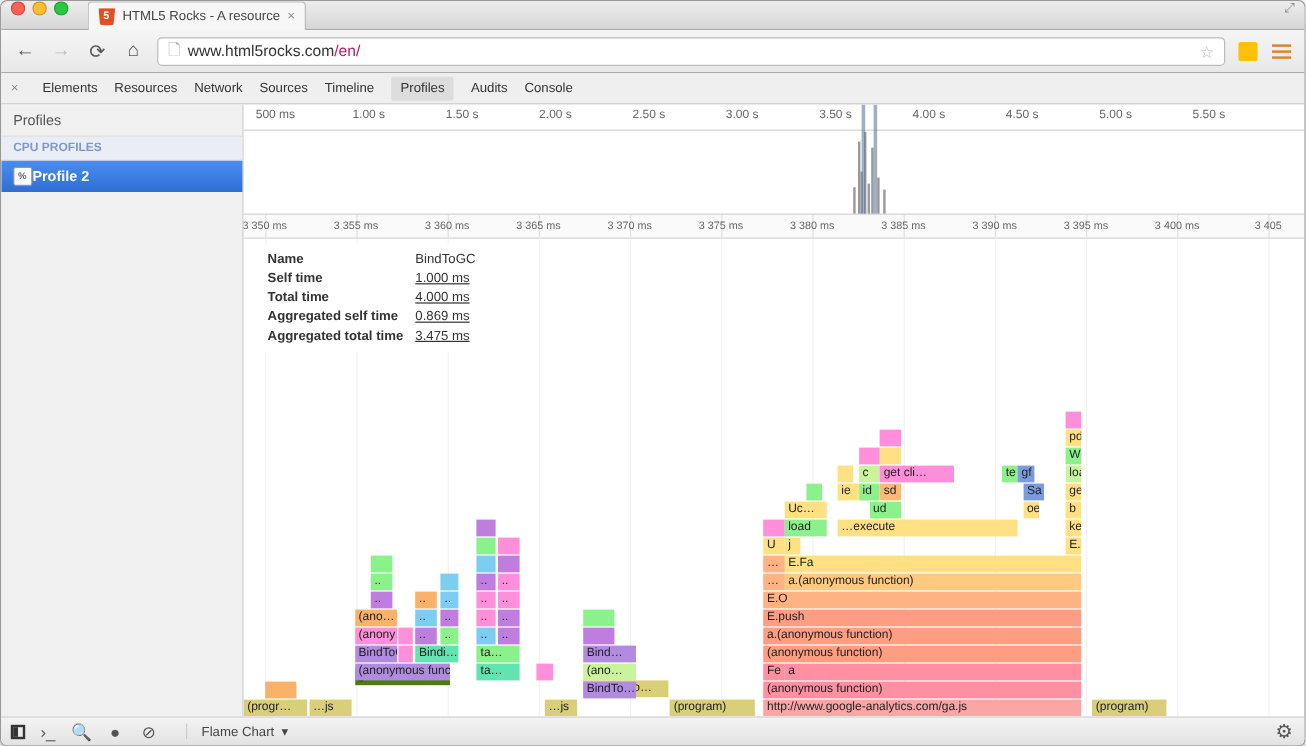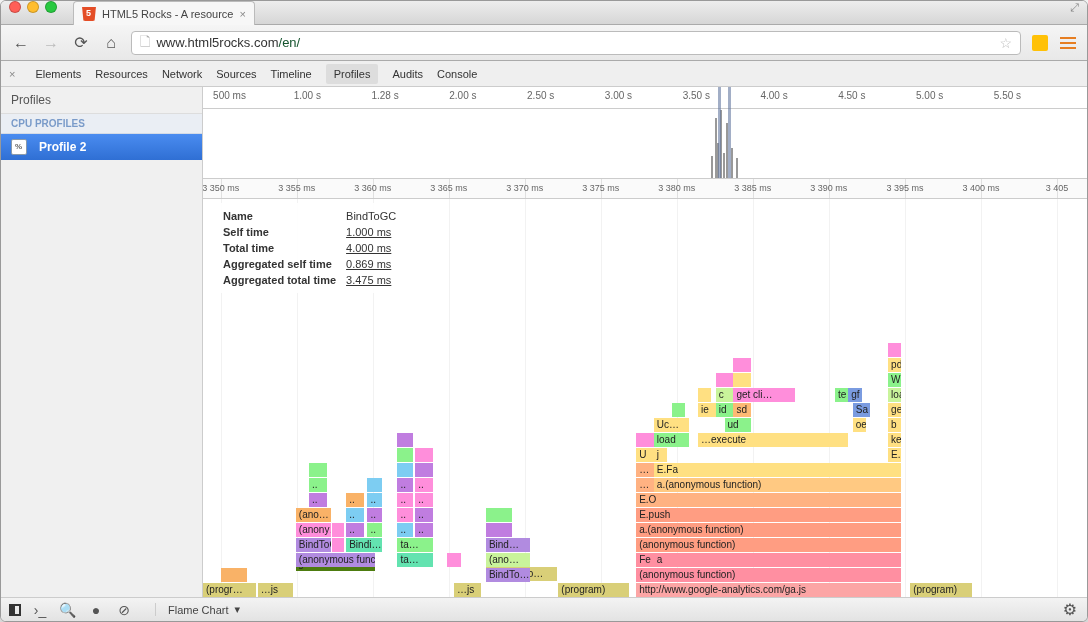"/en/" .url-field .grey { color: #14532d -> #be185d }
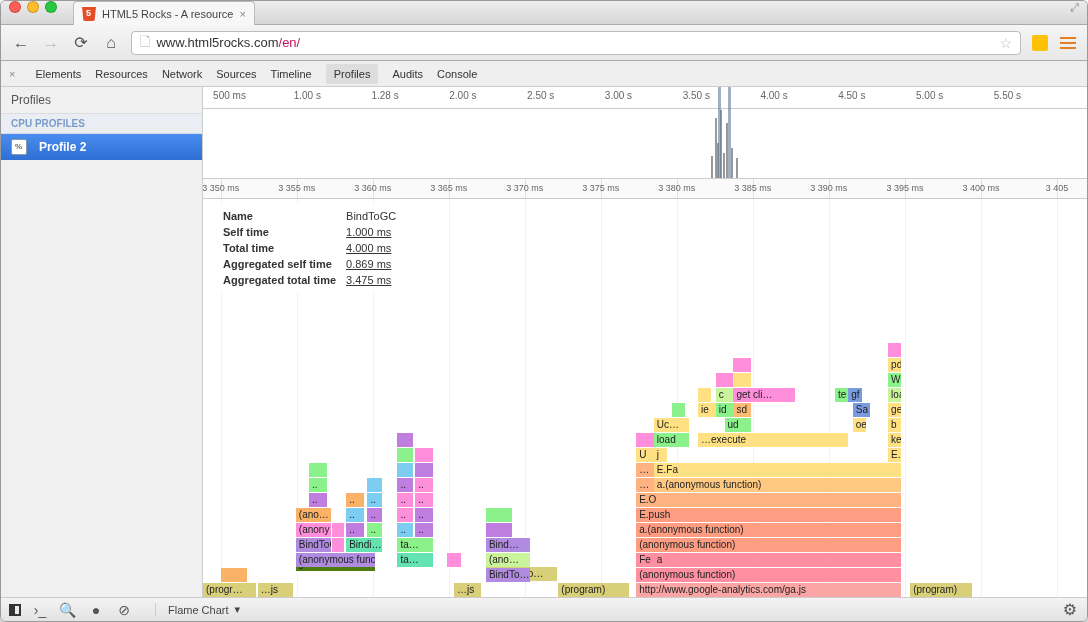"1.28 s" span.tick { text: 1.28 -> 1.50 }
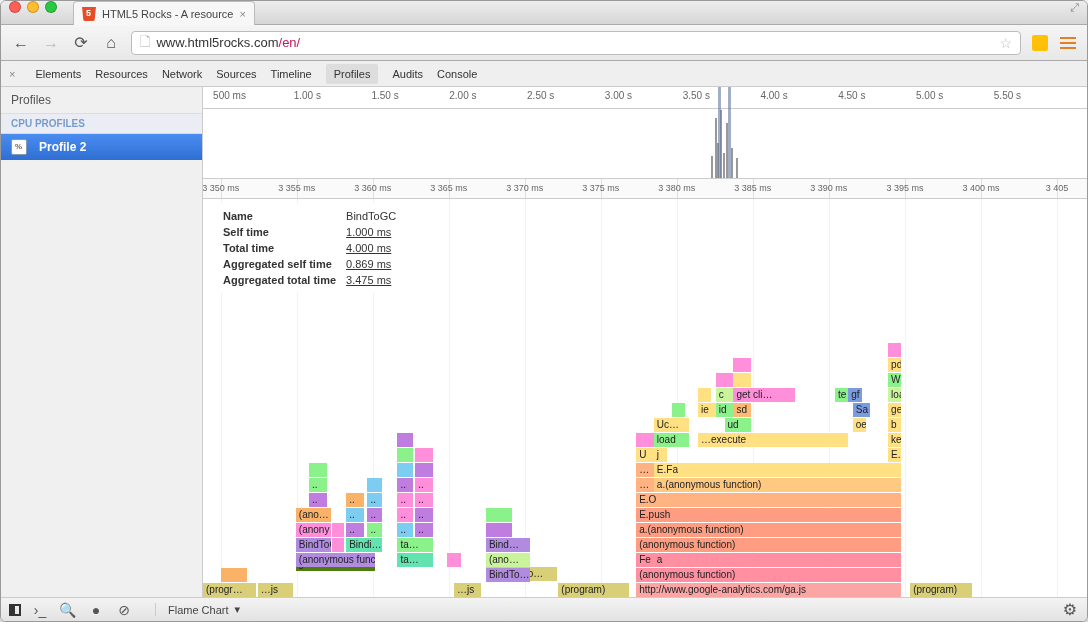"Profile 2" .sb-item { gap: 12px -> 0 }
